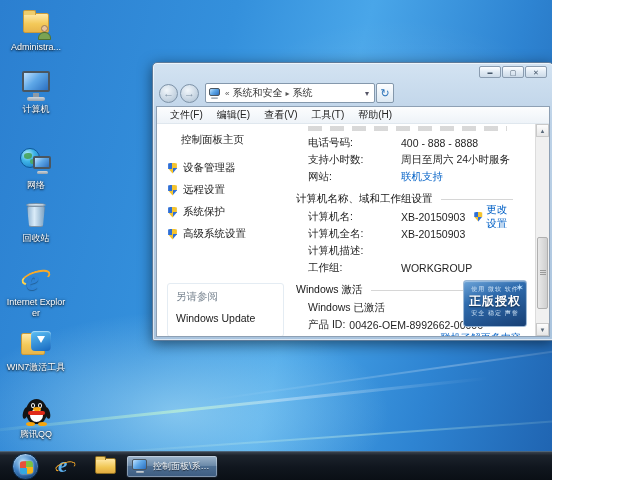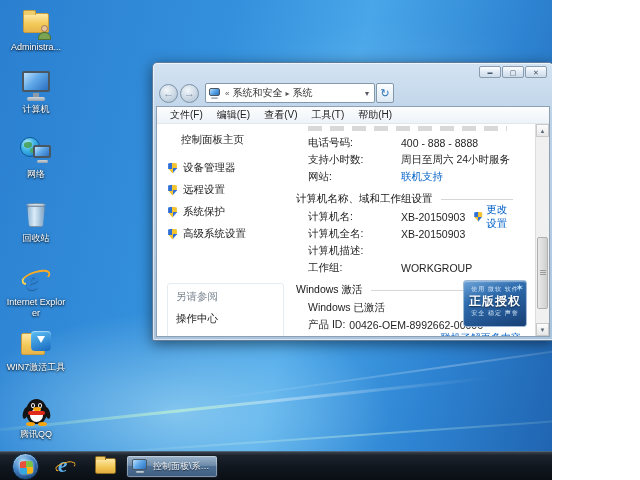"网络" div.dicon { top: 135px -> 146px }
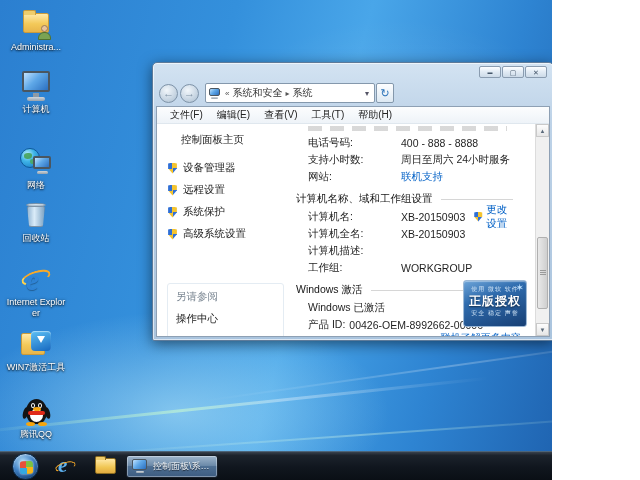"操作中心" div.sb-sa-item { html: <div>操作中心</div> -> none }
